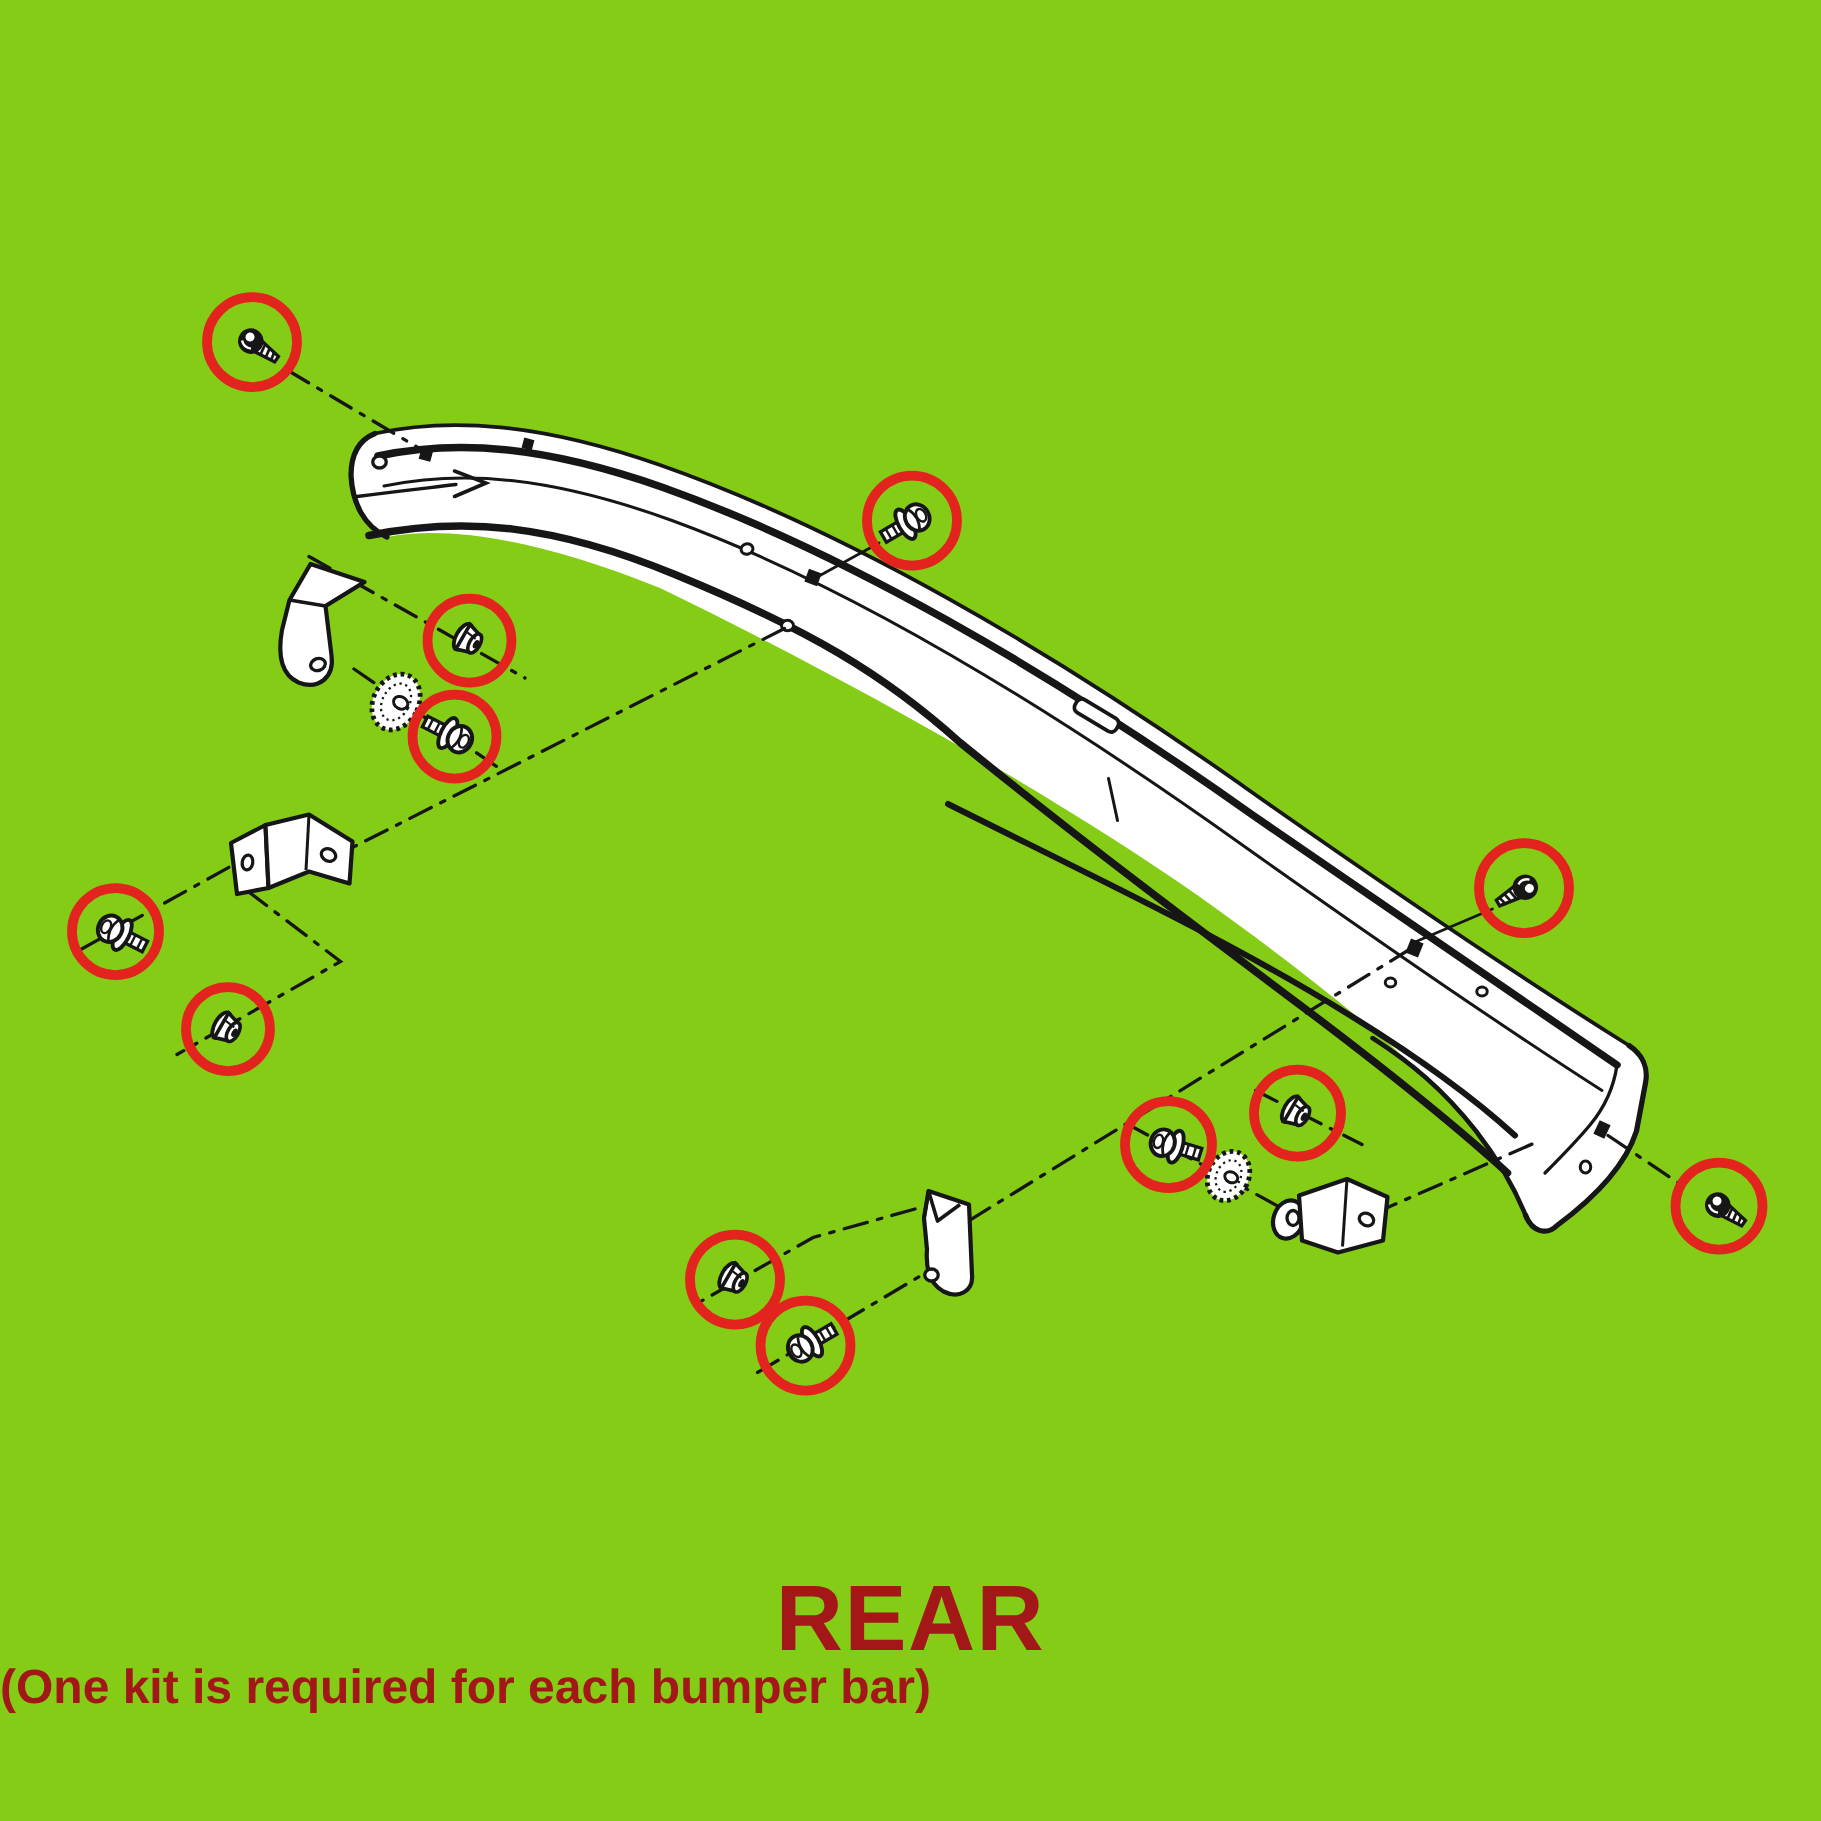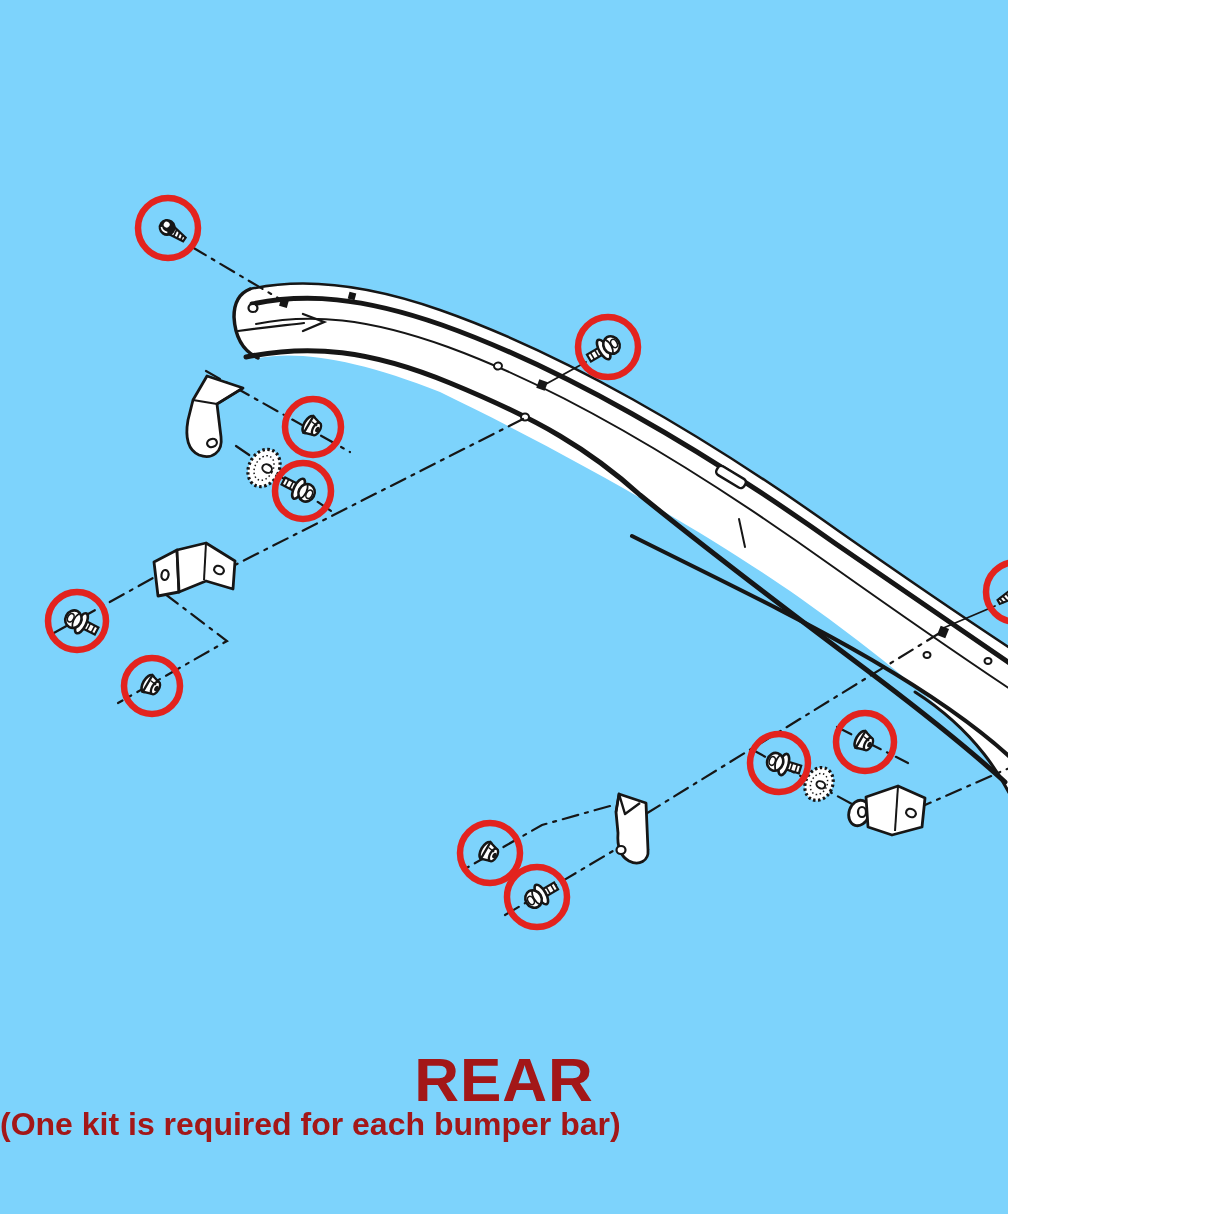"REAR" .stage { background: #7dd3fc -> #84cc16; width: 1008px -> 1214px }
